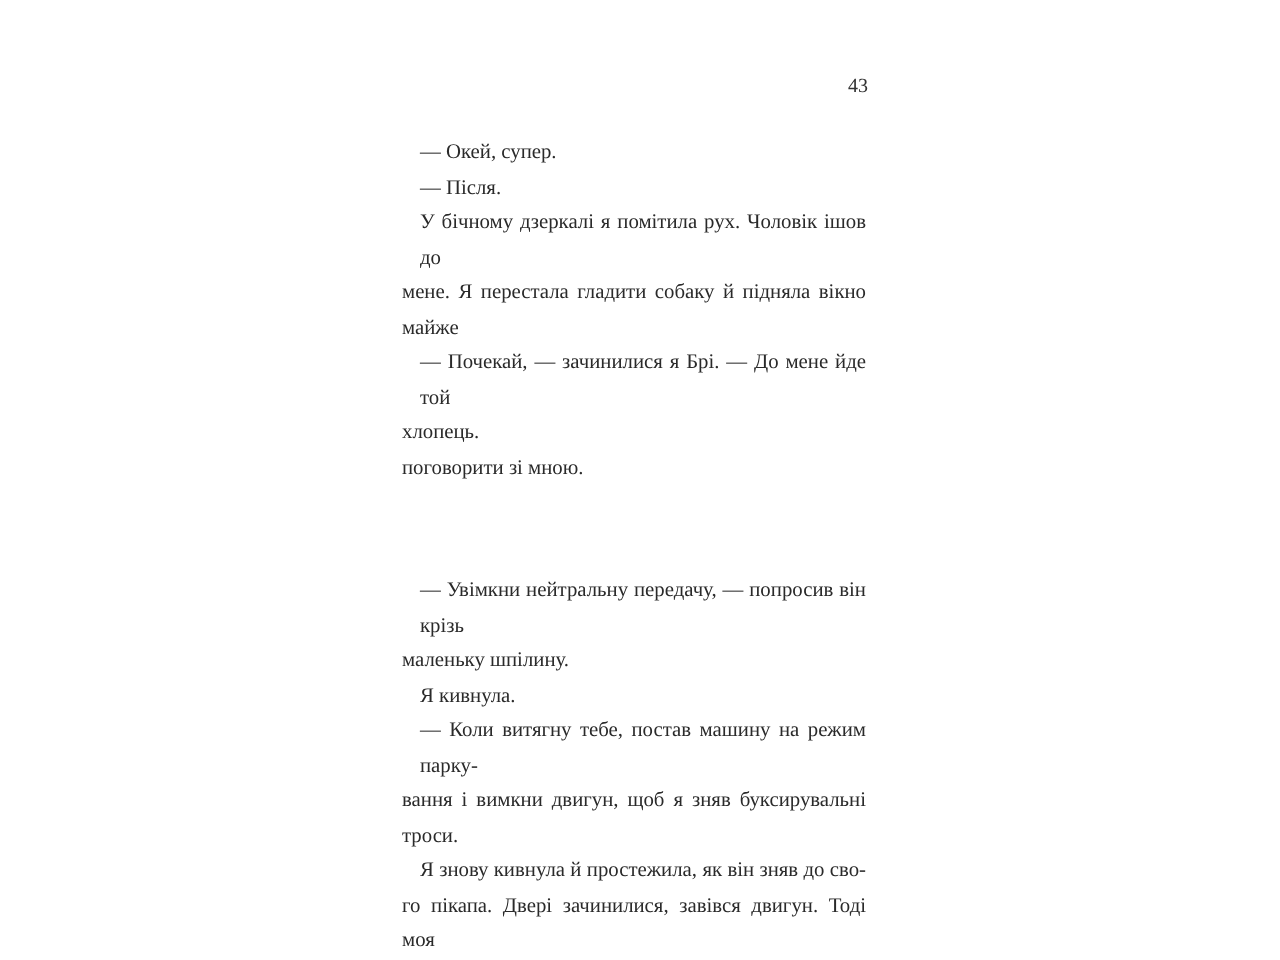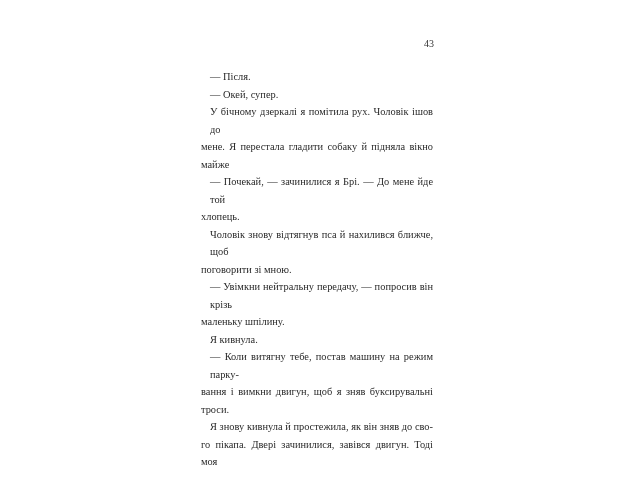"— Після." span.line { order: before "— Окей, супер." -> after "— Окей, супер." }
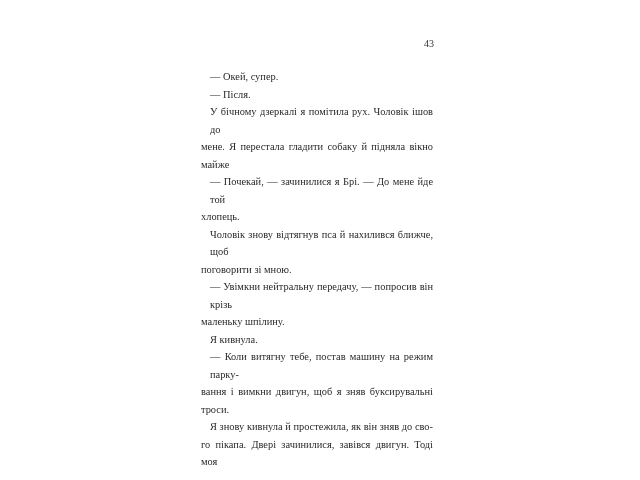"Чоловік знову відтягнув пса й" span.justify { html: <span>Чоловік знову відтягнув пса й нахилився ближче, щоб</span> -> none }
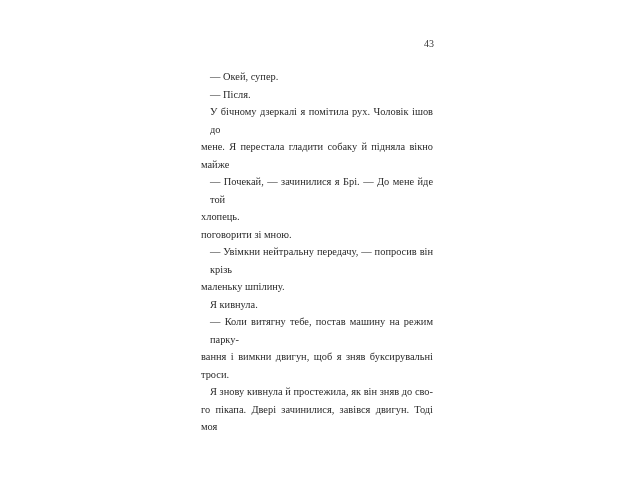"— Увімкни нейтральну передачу, —" span.justify { margin-top: none -> 44px }
